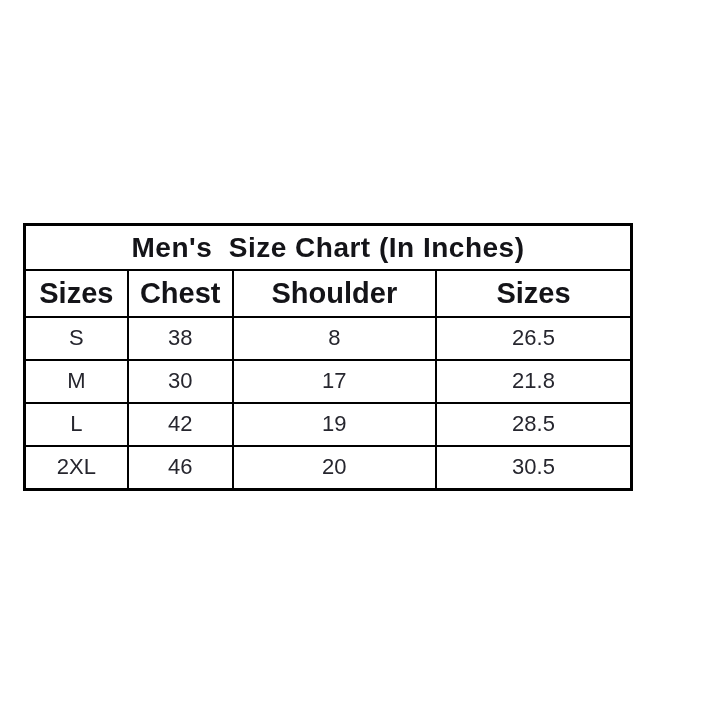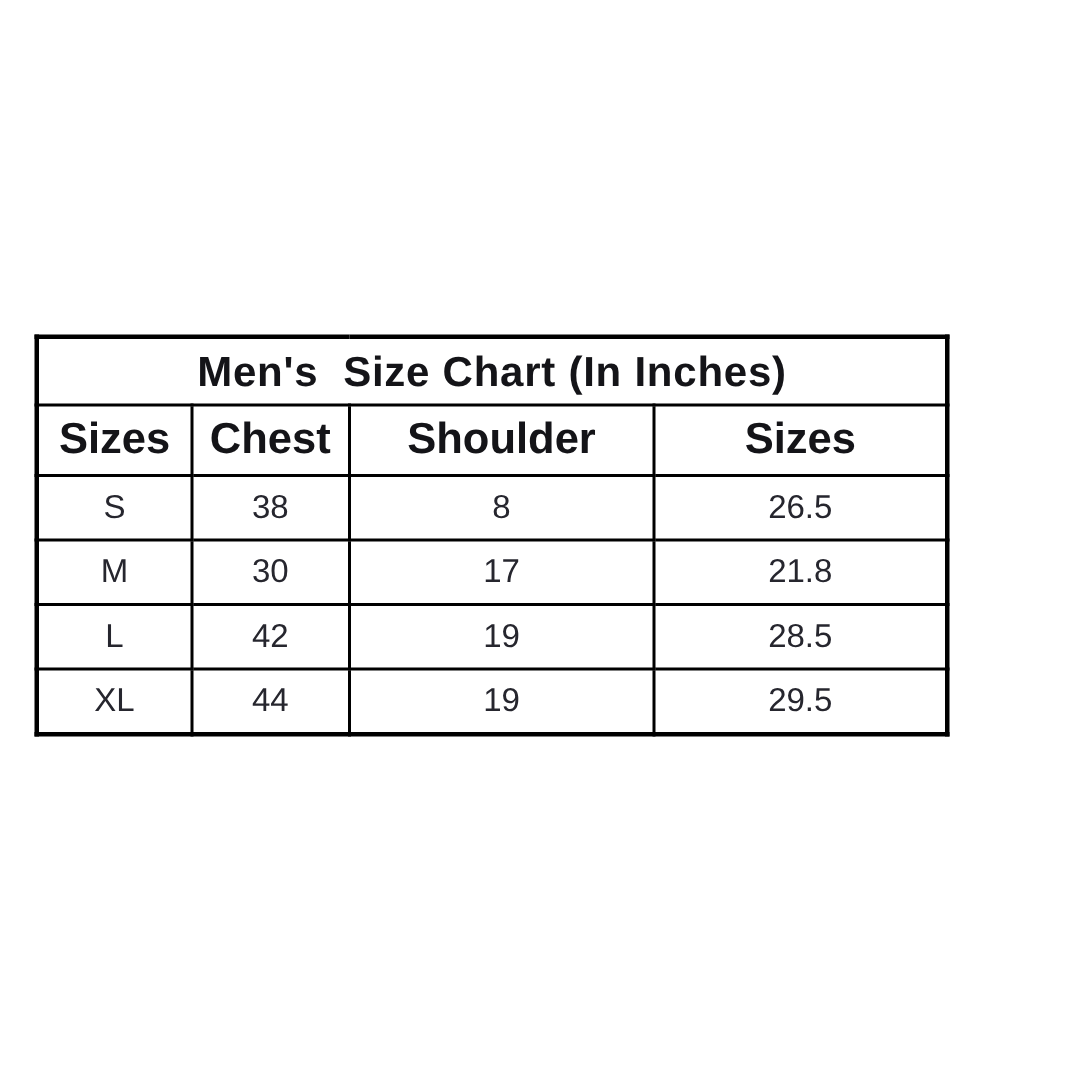"XL" tr { html: <tr> <td>XL</td> <td>44</td> <td>19</td> <td>29.5</td> </tr> -> none }
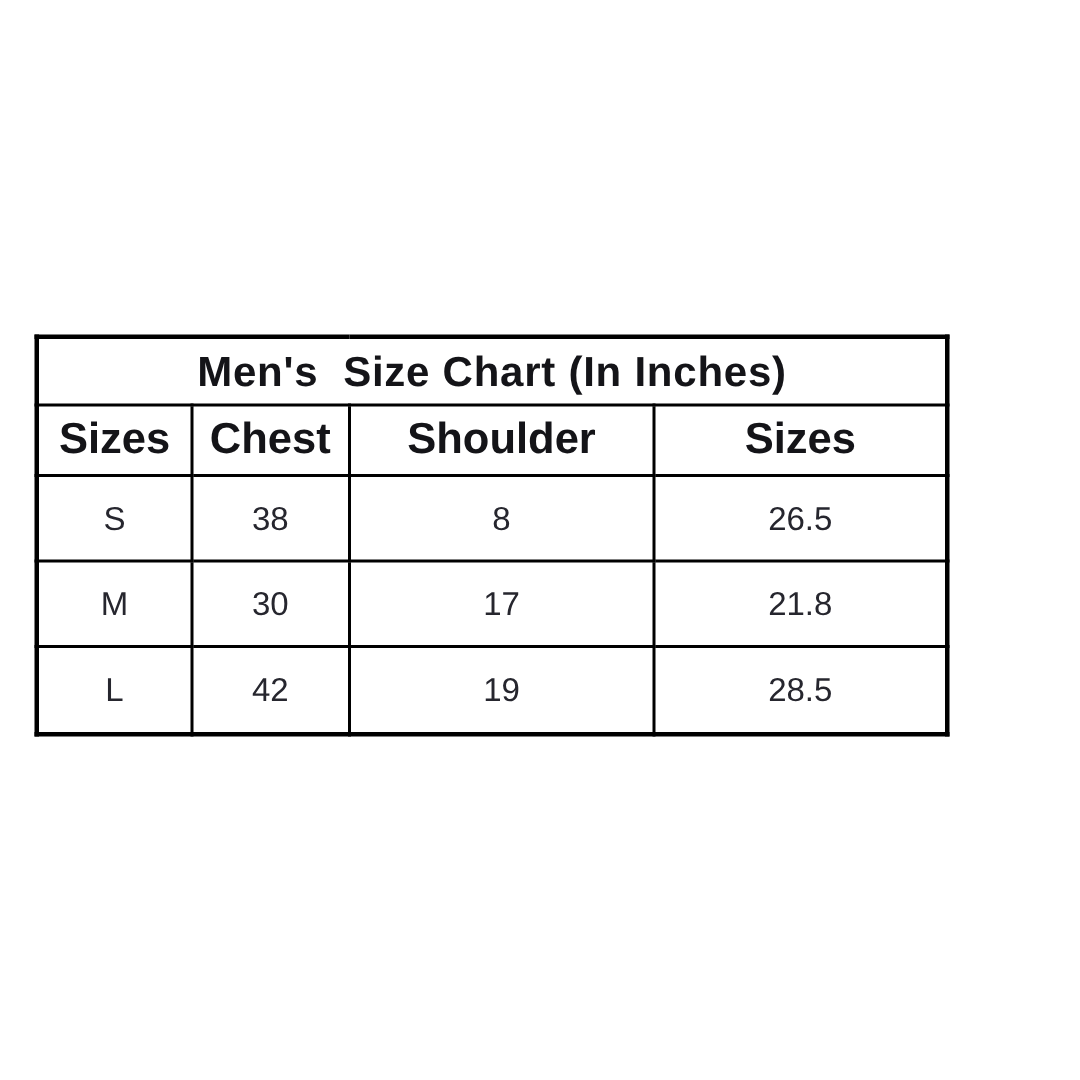"2XL" tr { html: none -> <tr> <td>2XL</td> <td>46</td> <td>20</td> <td>30.5</td> </tr> }
